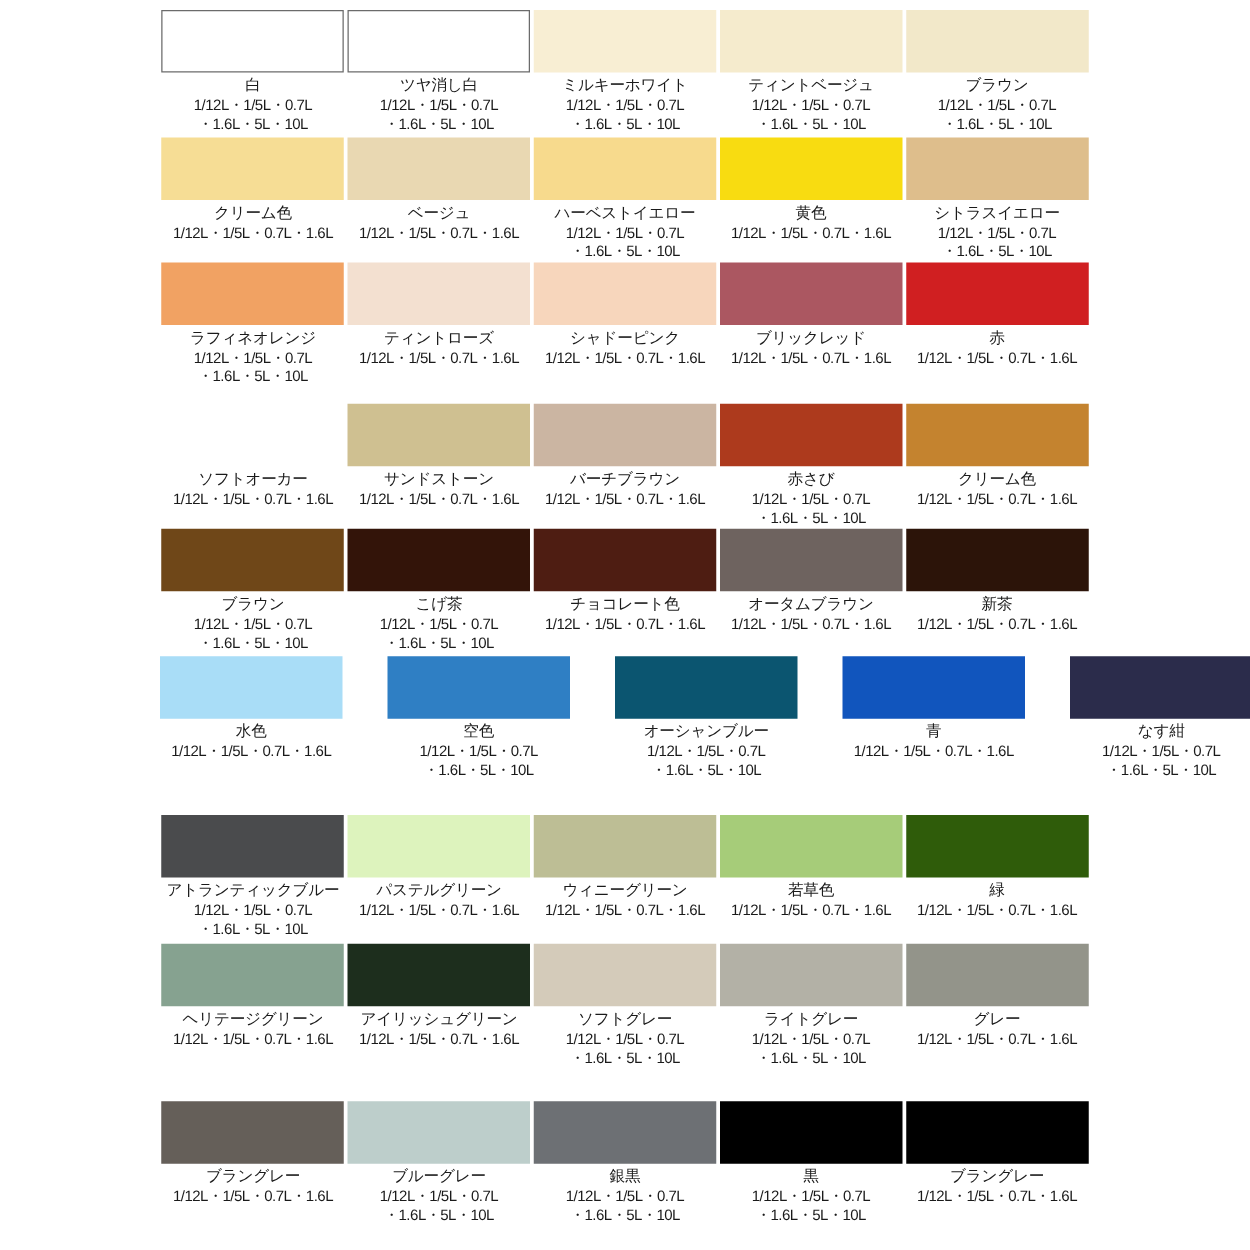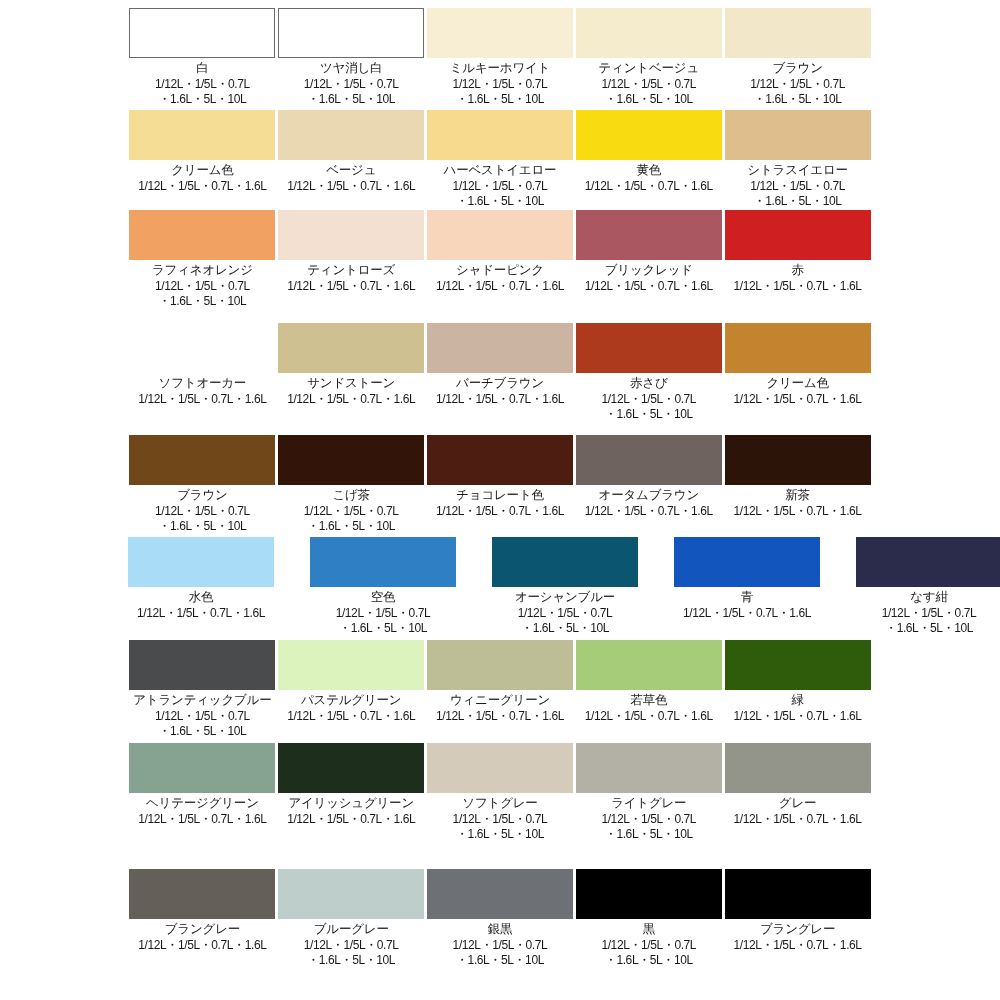"ソフトオーカー" div.row { height: 112px -> 100px }
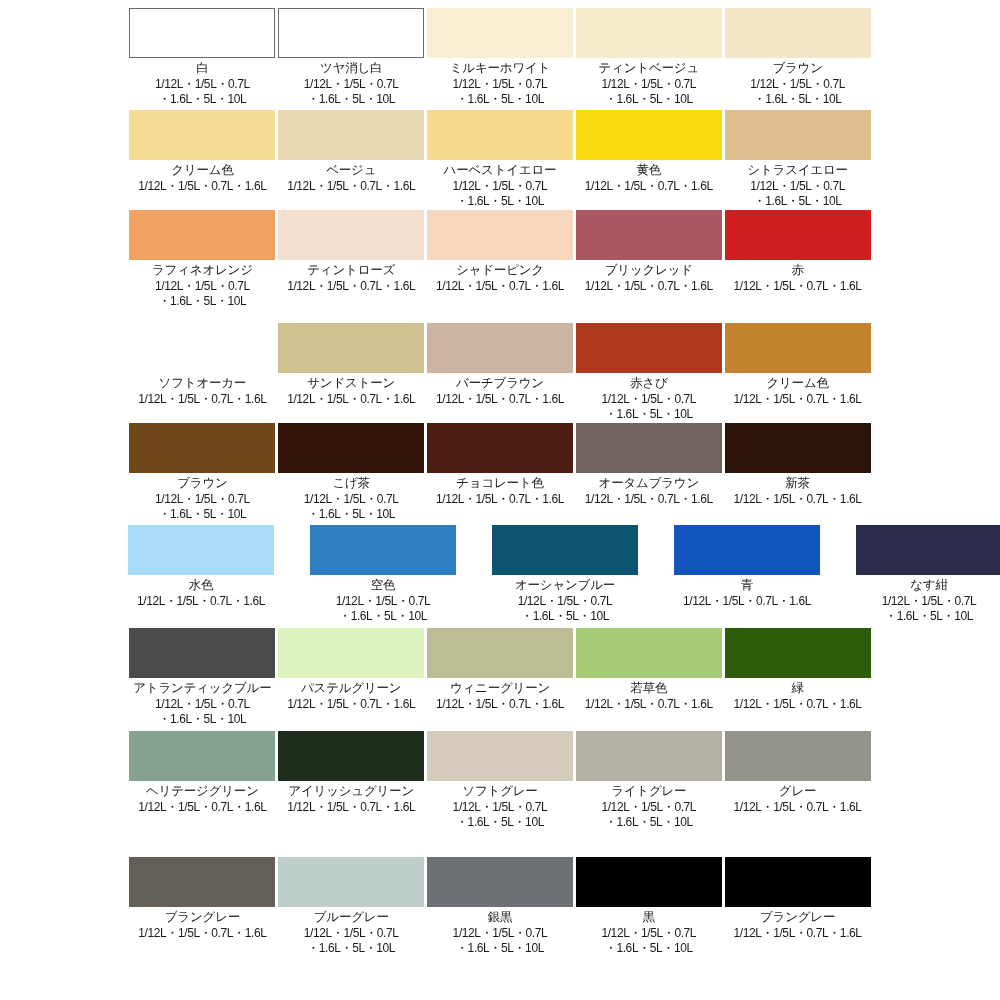"アトランティックブルー" div.row { margin-top: none -> 24px }
